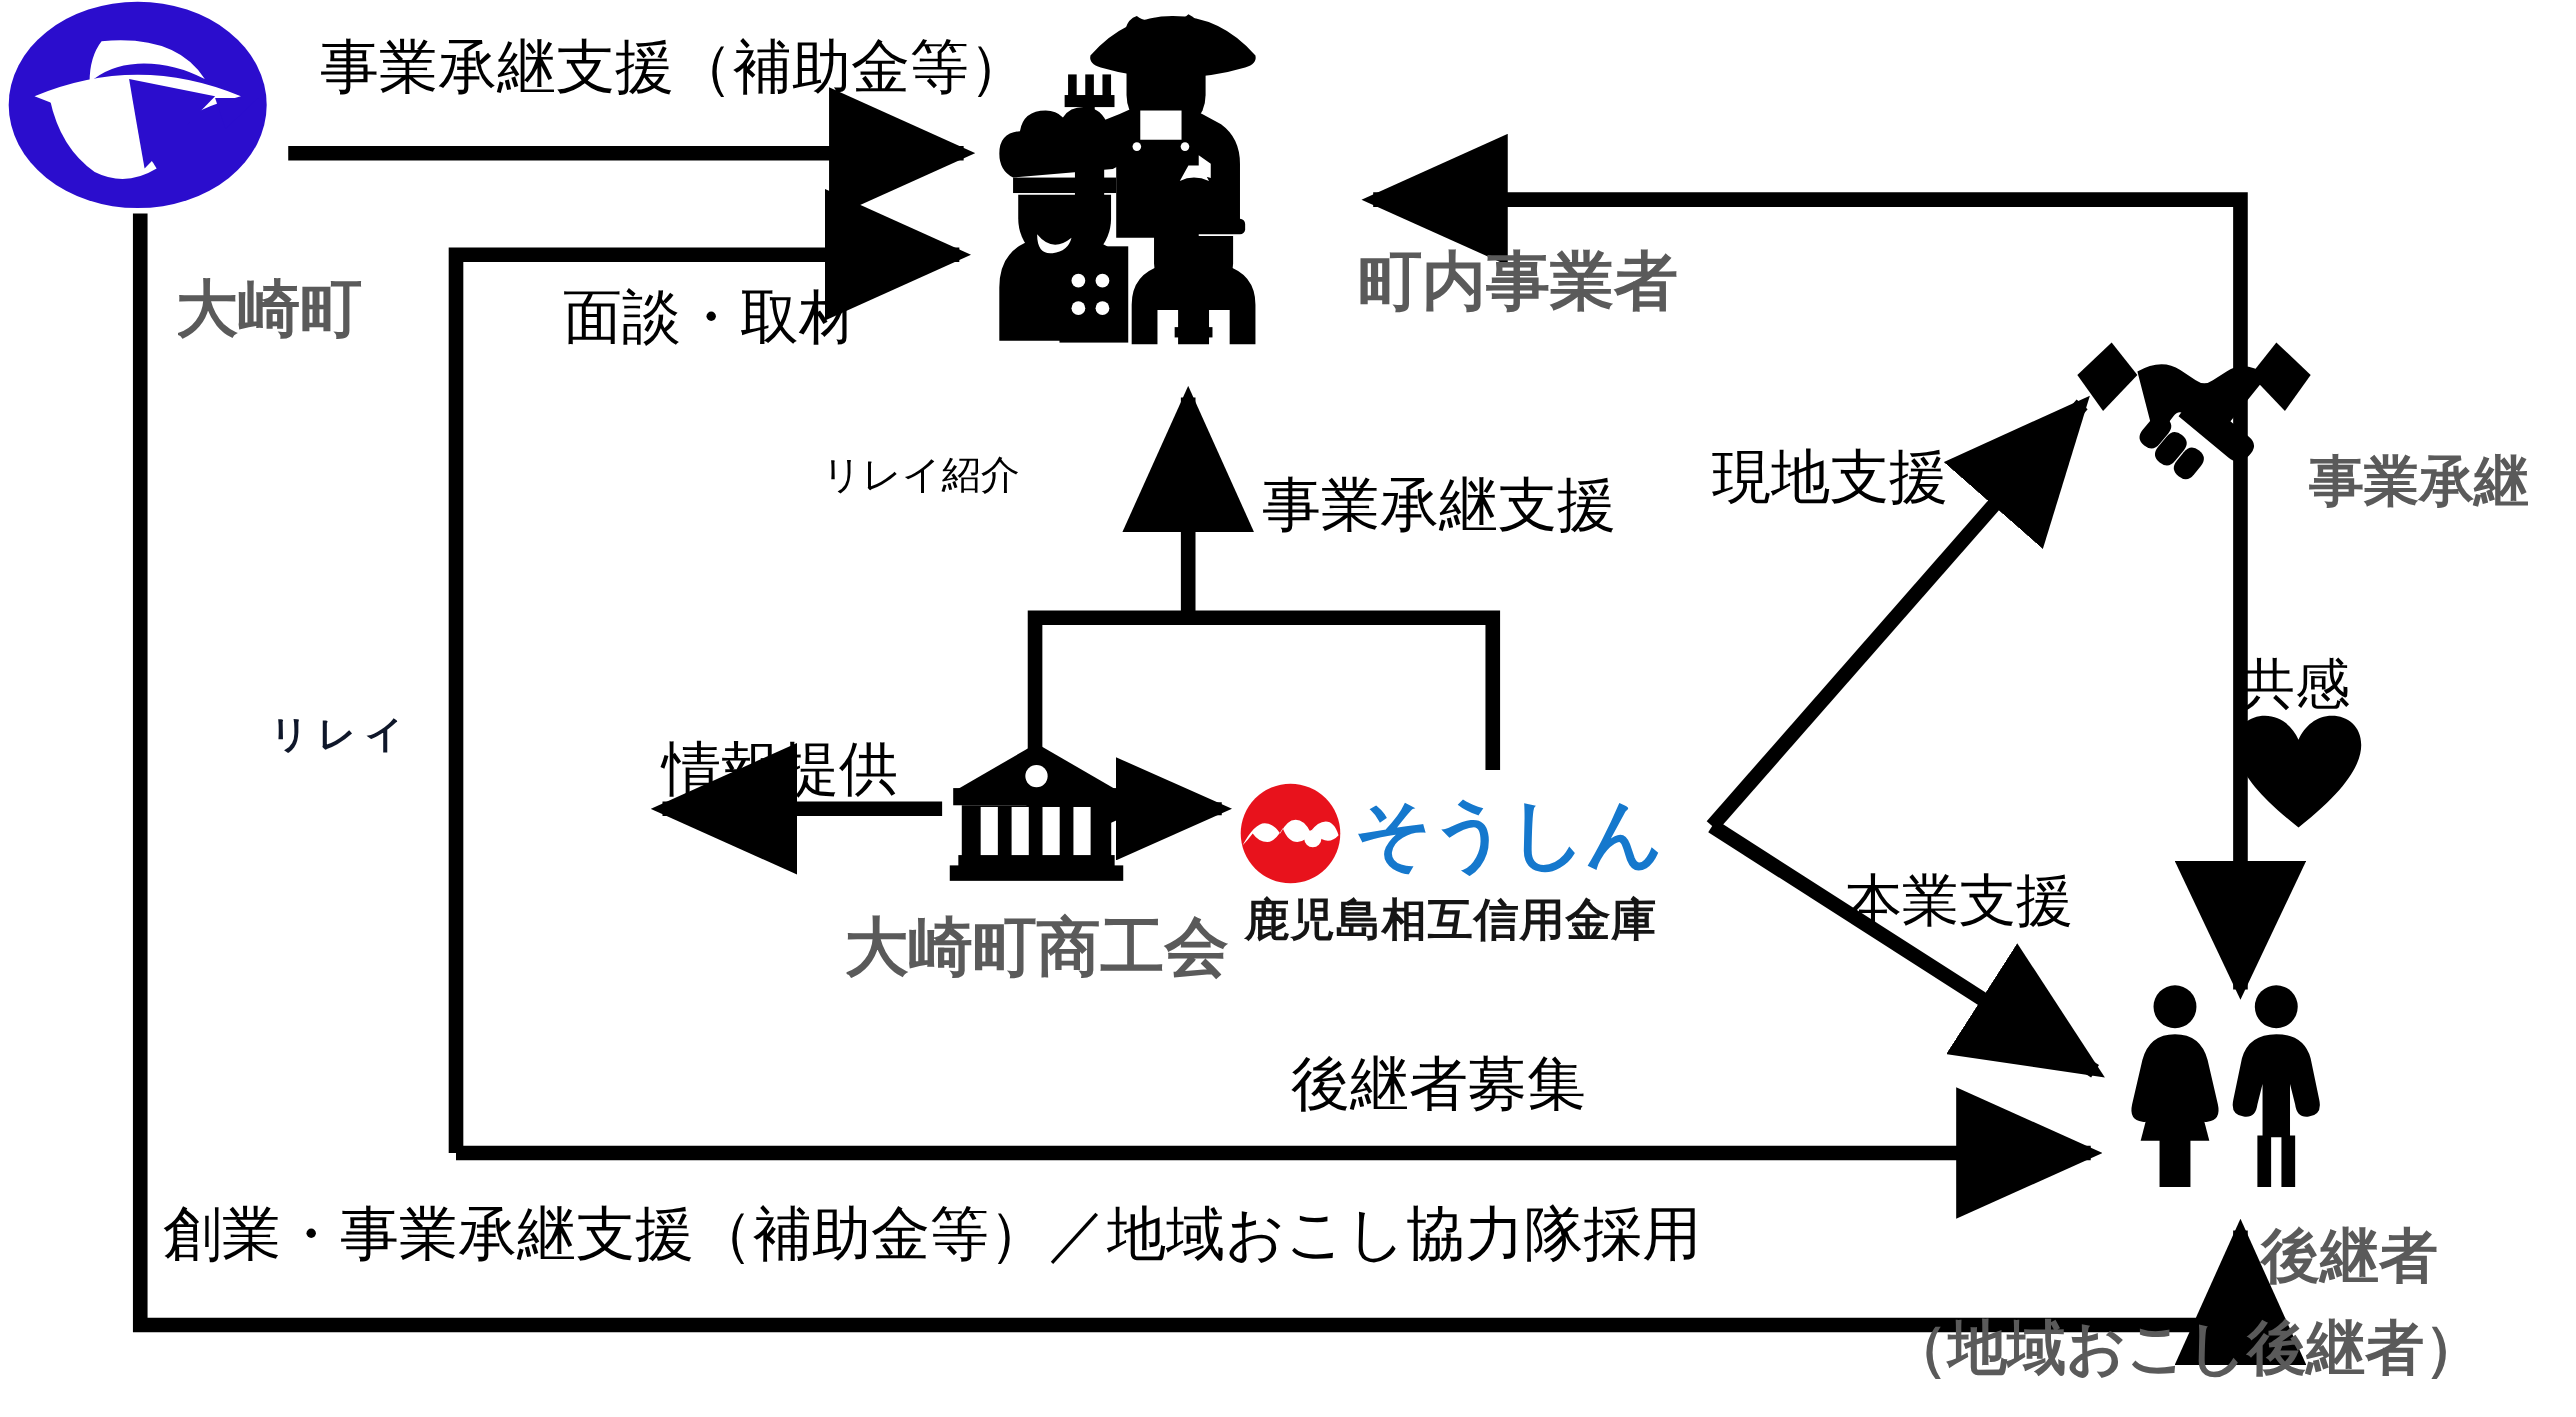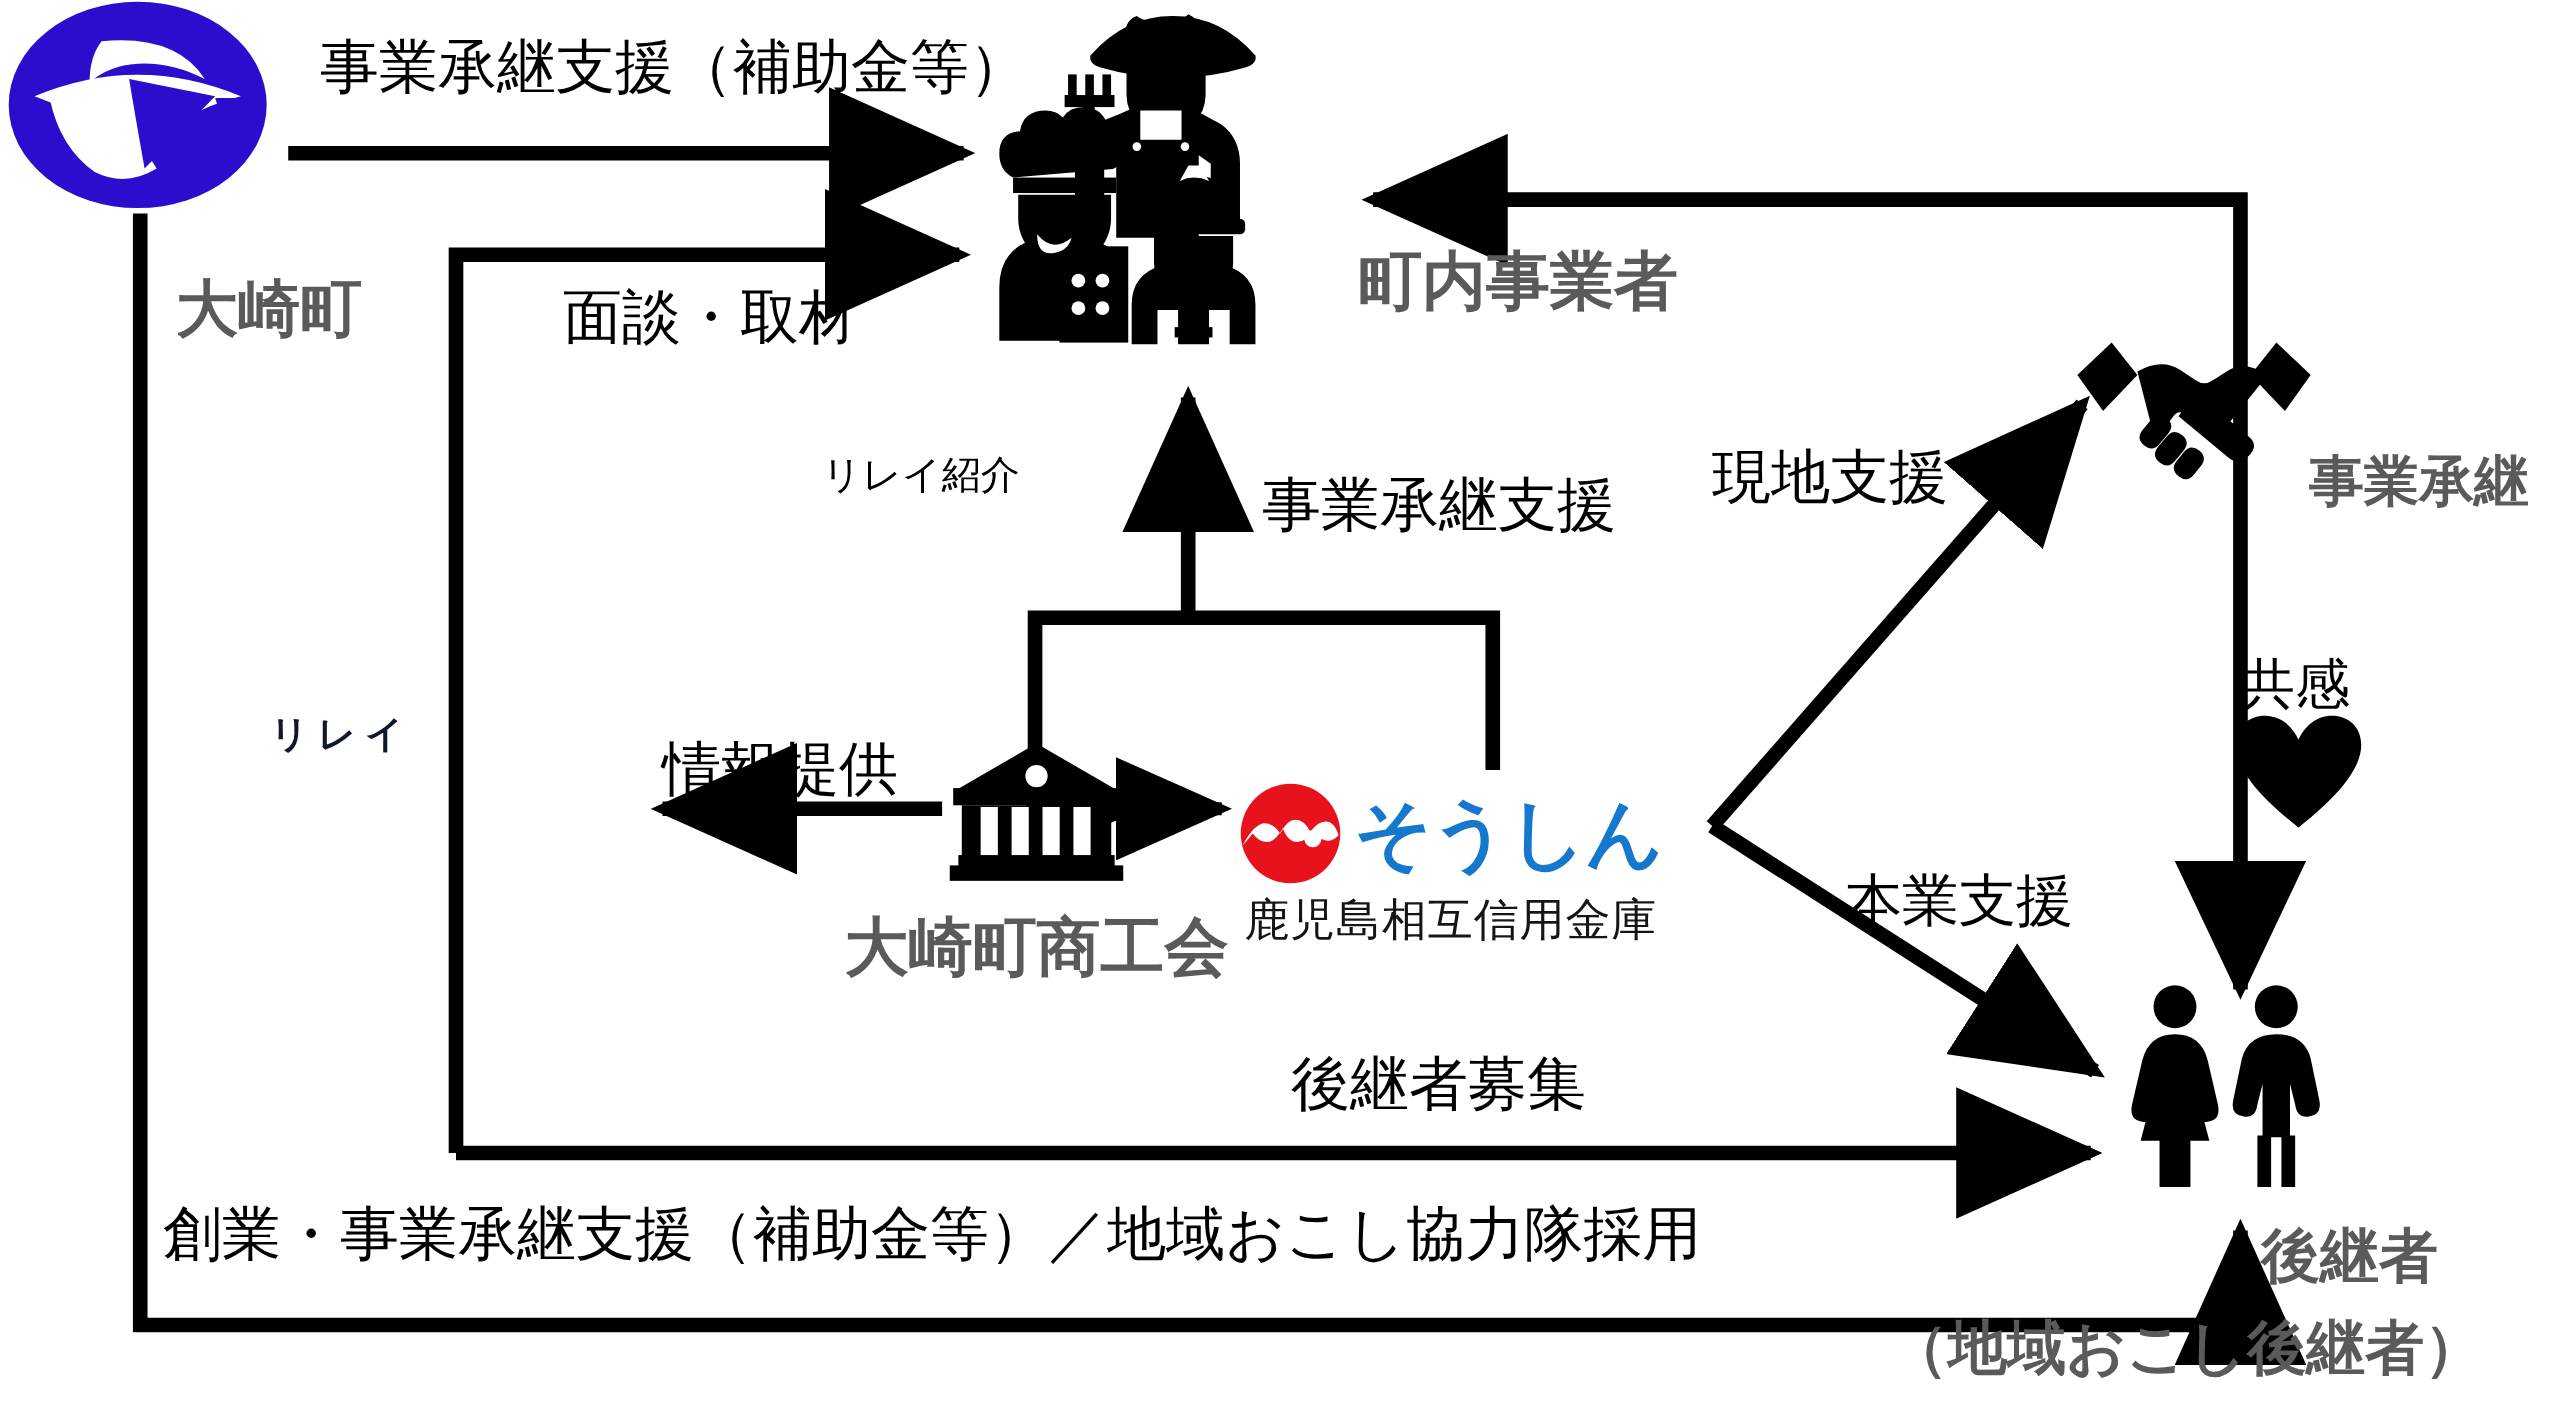"鹿児島相互信用金庫" .soshin-name { font-weight: 400 -> 700 }
